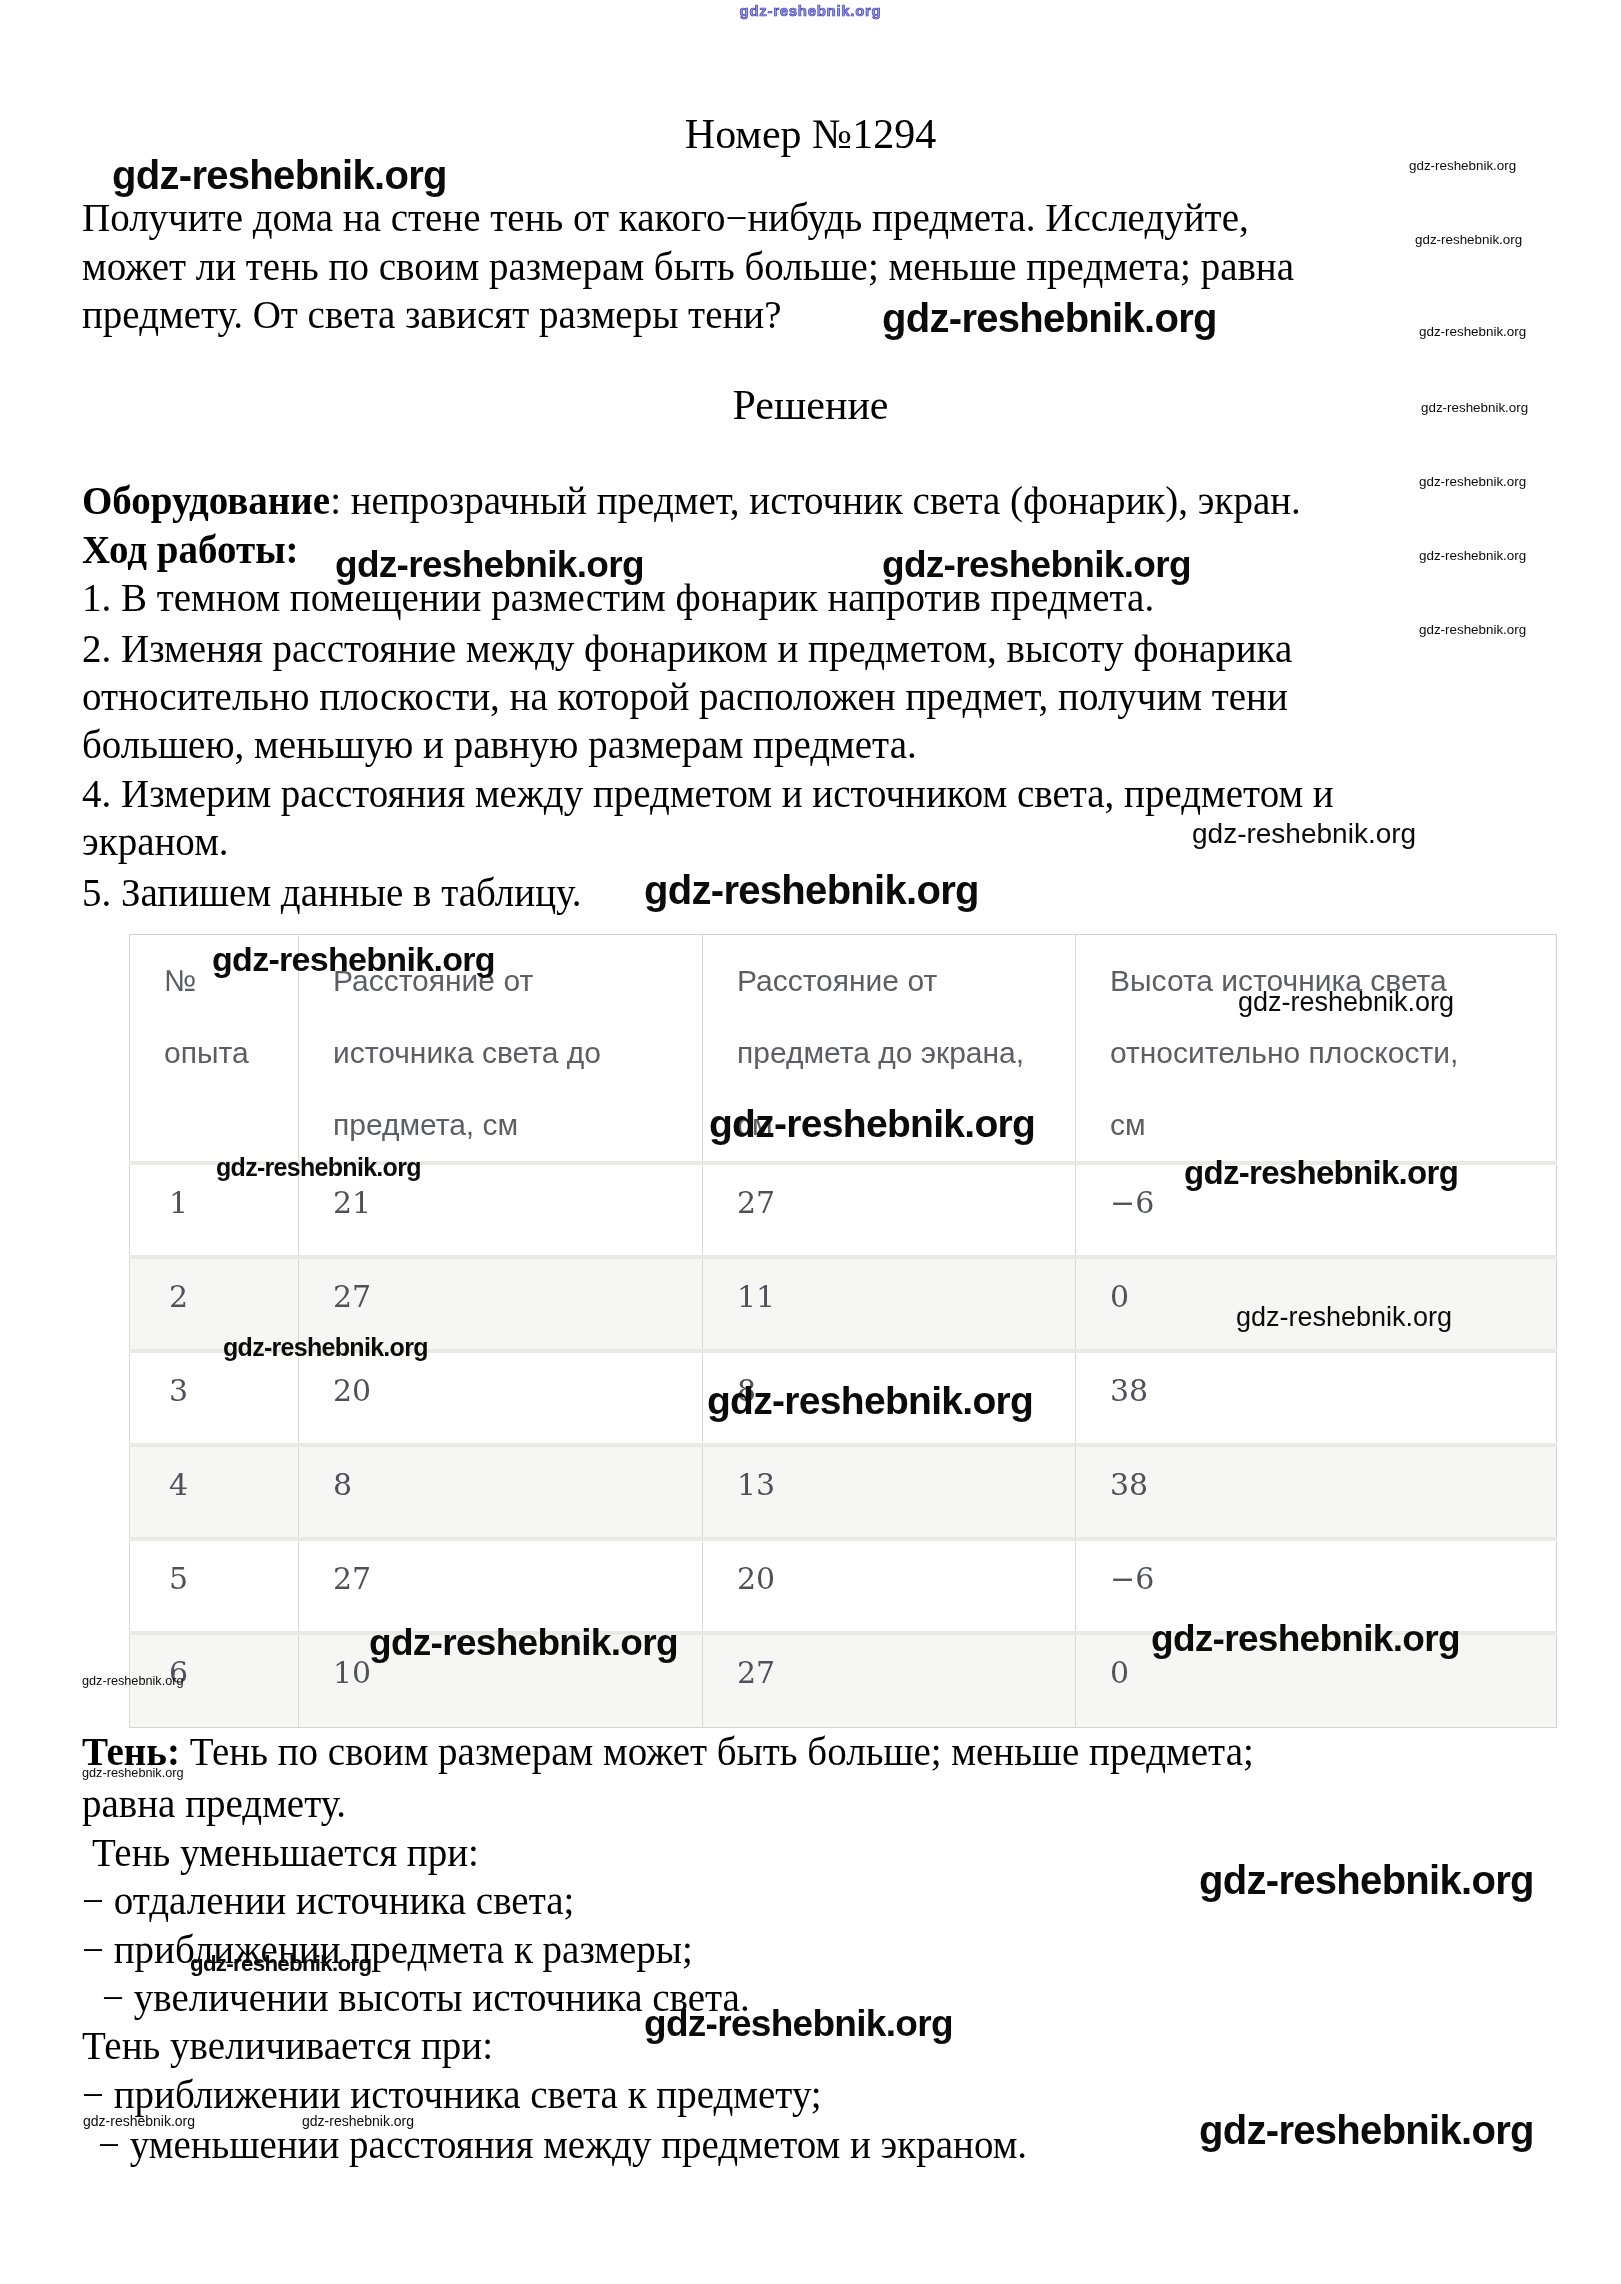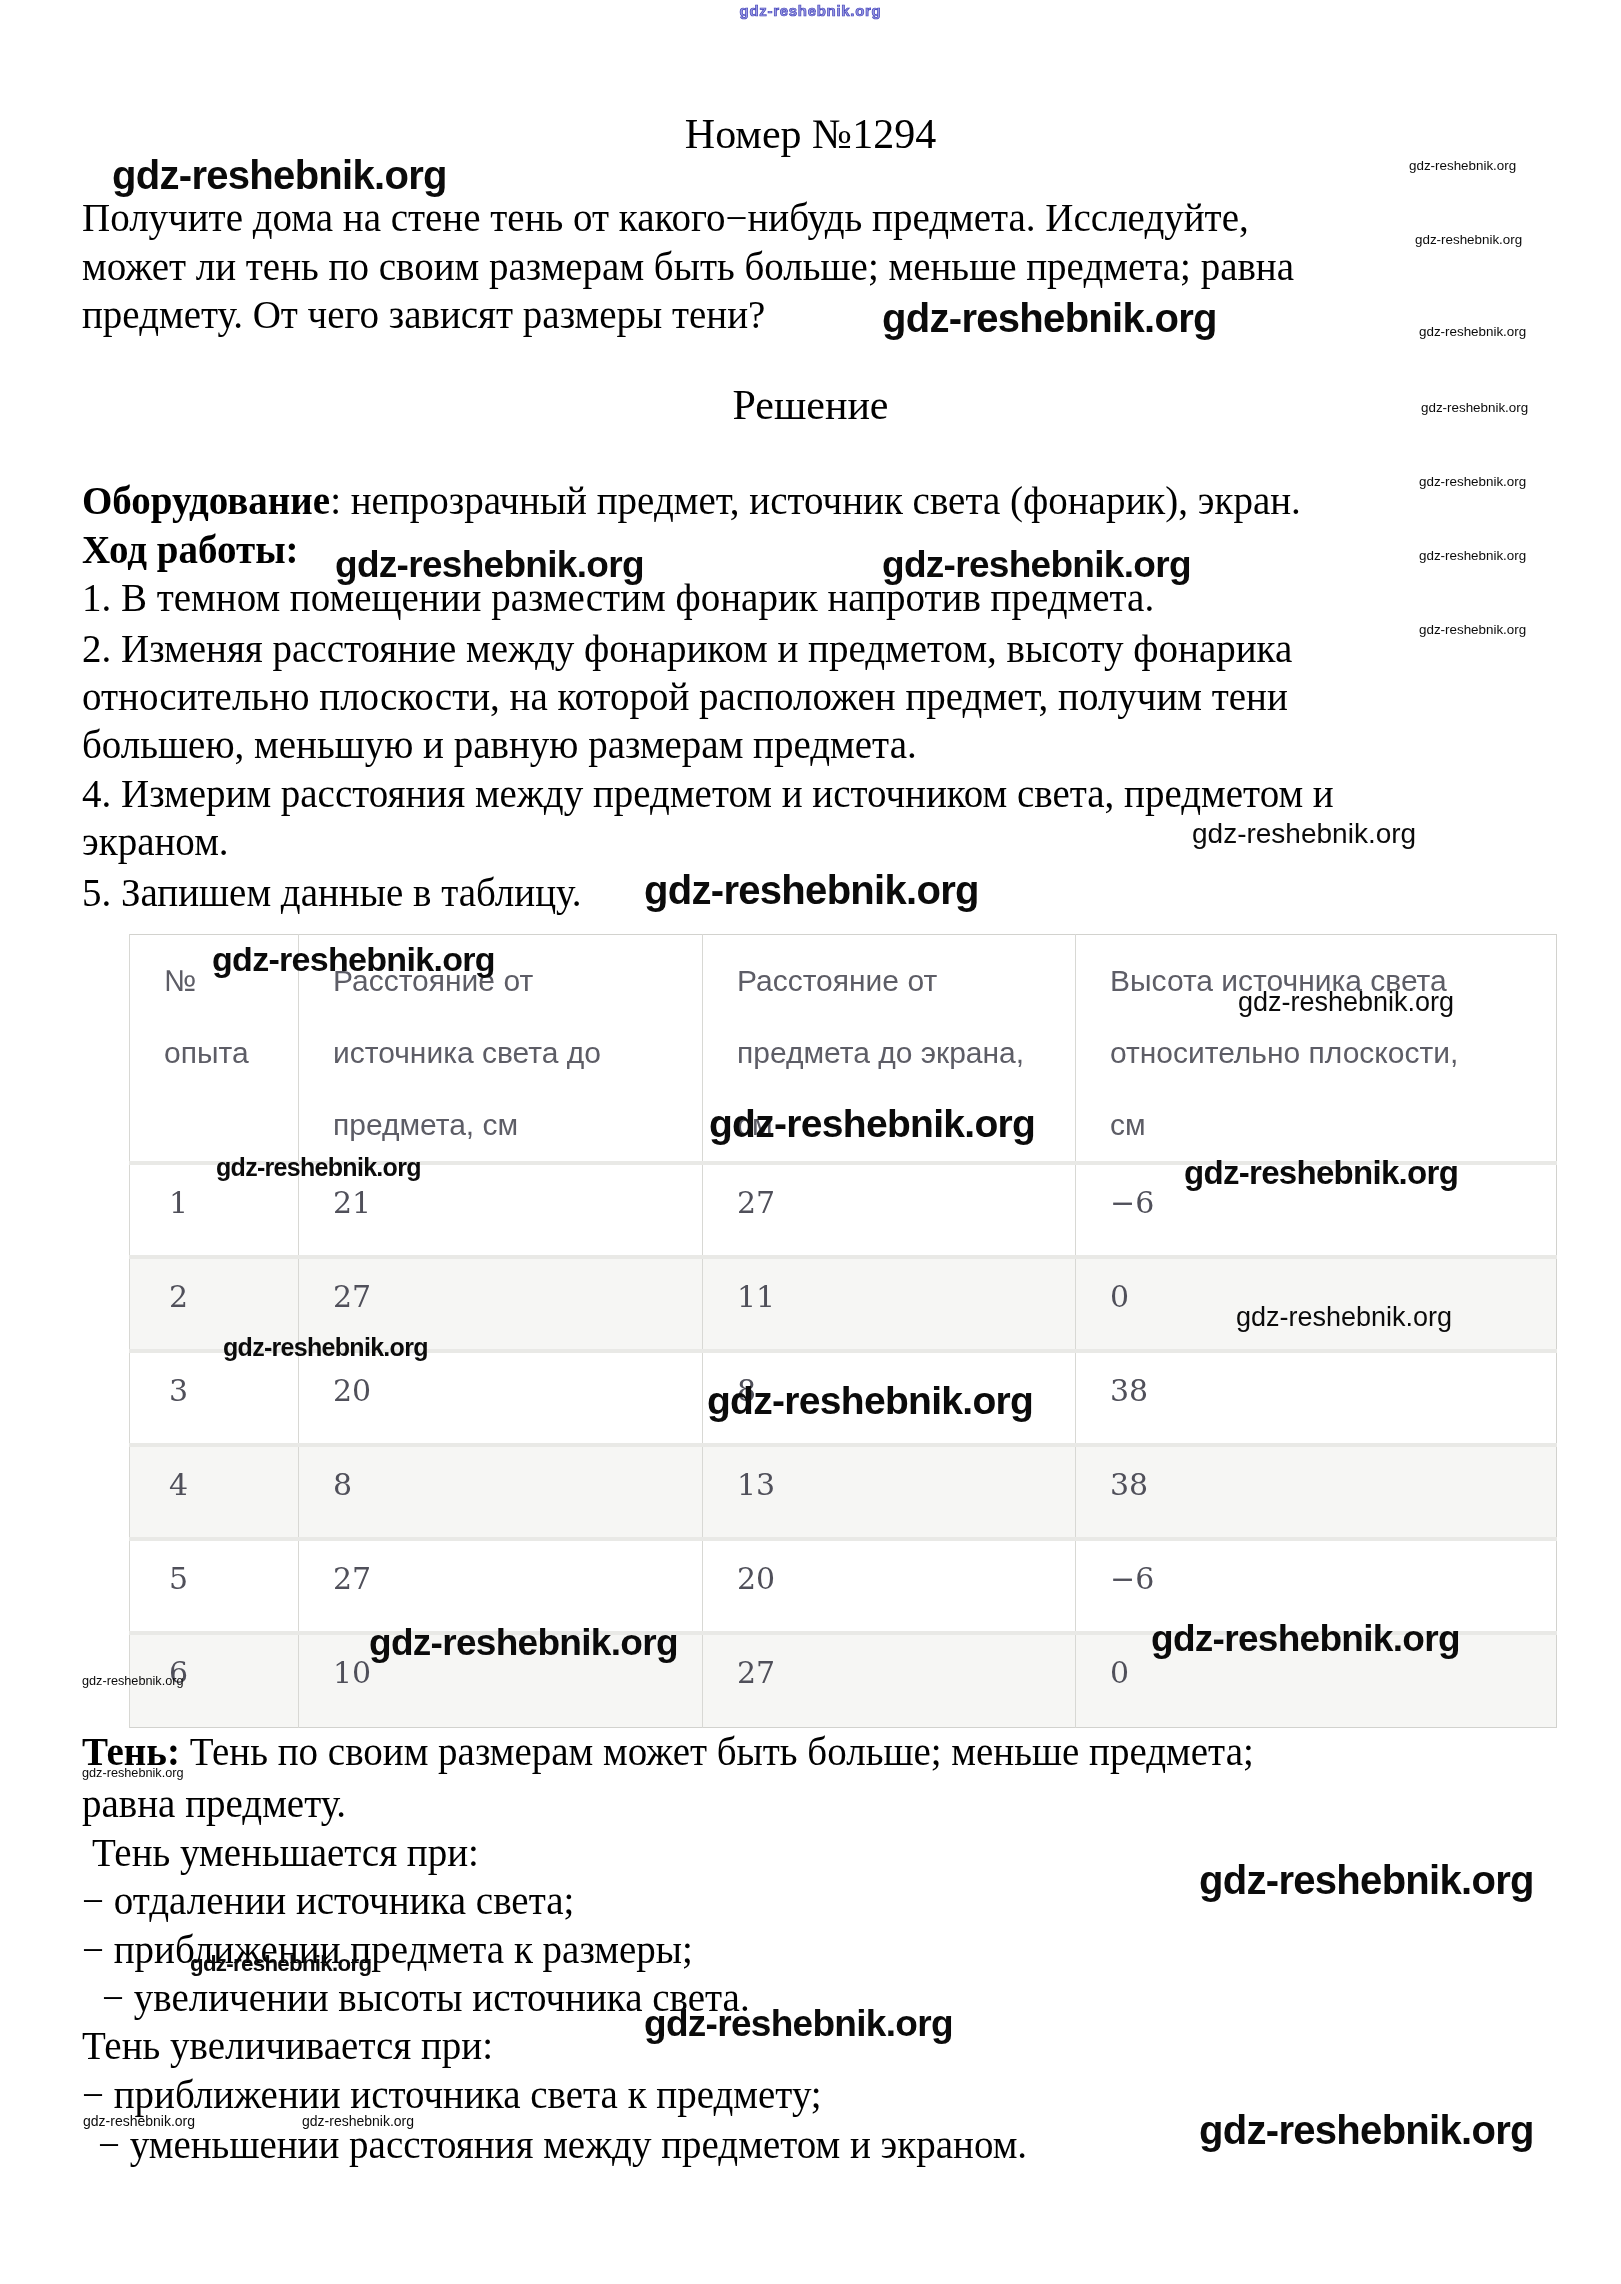"предмету. От чего зависят размеры" div.abs { text: чего -> света }
